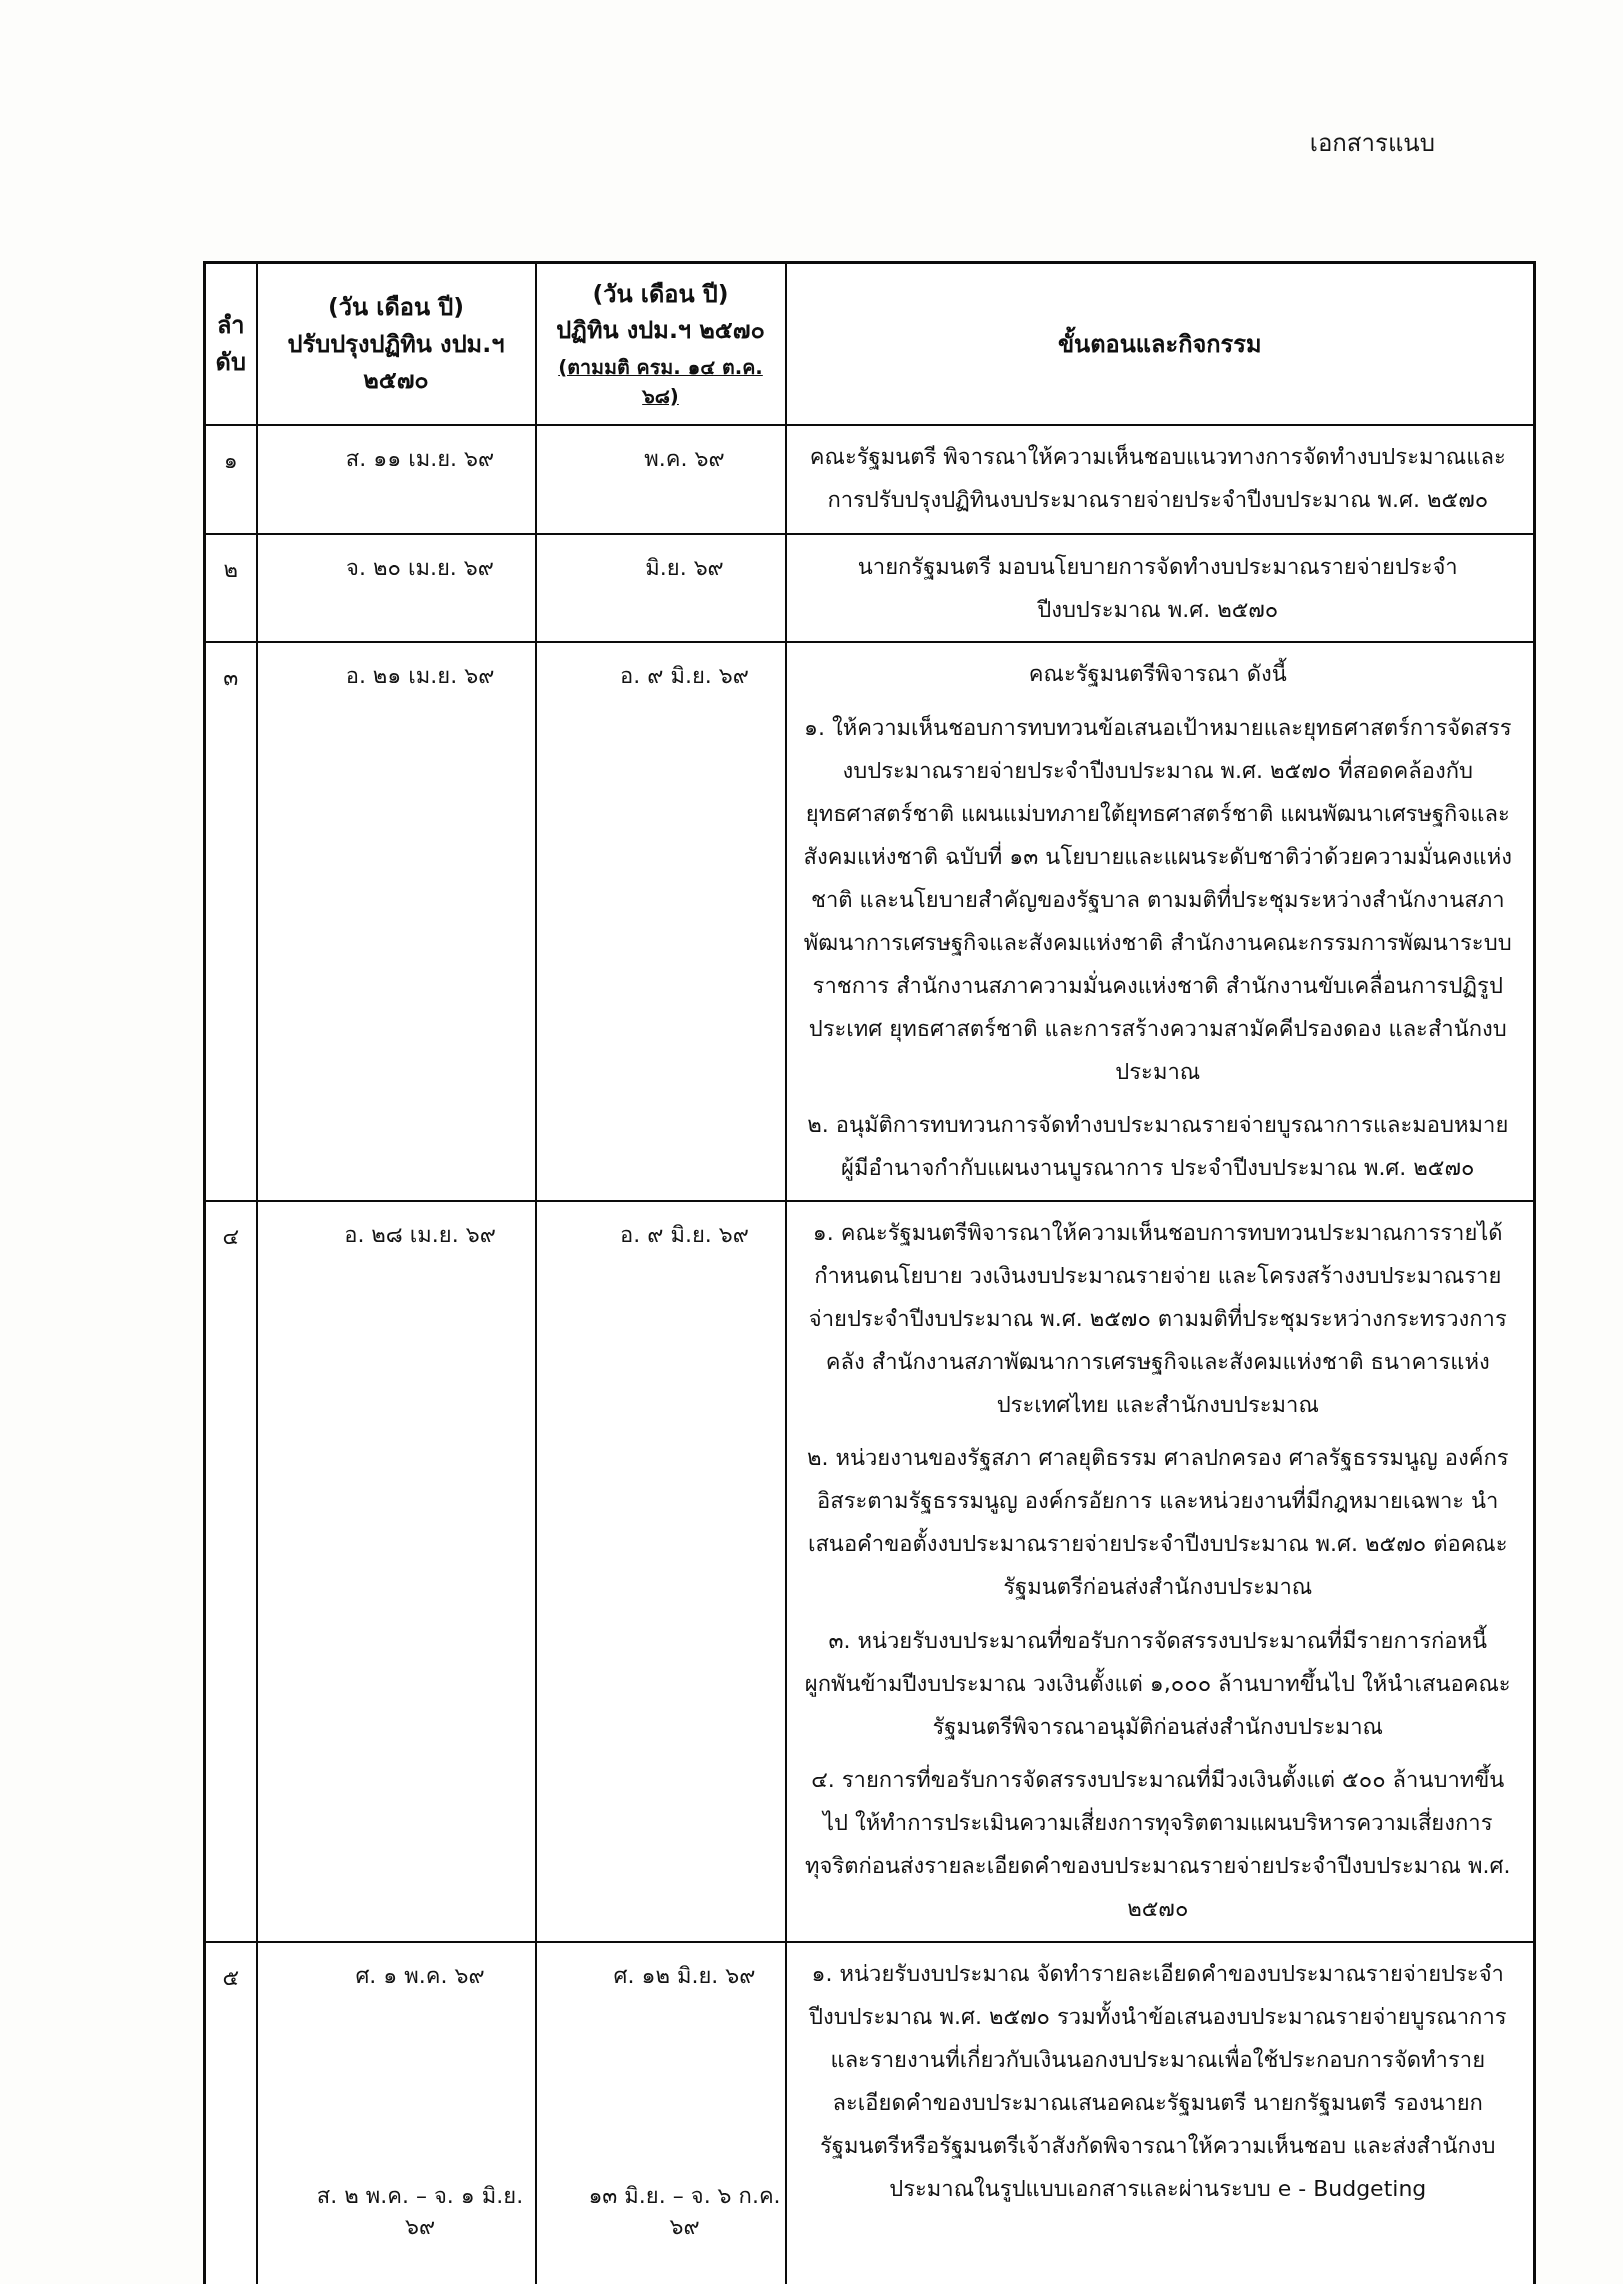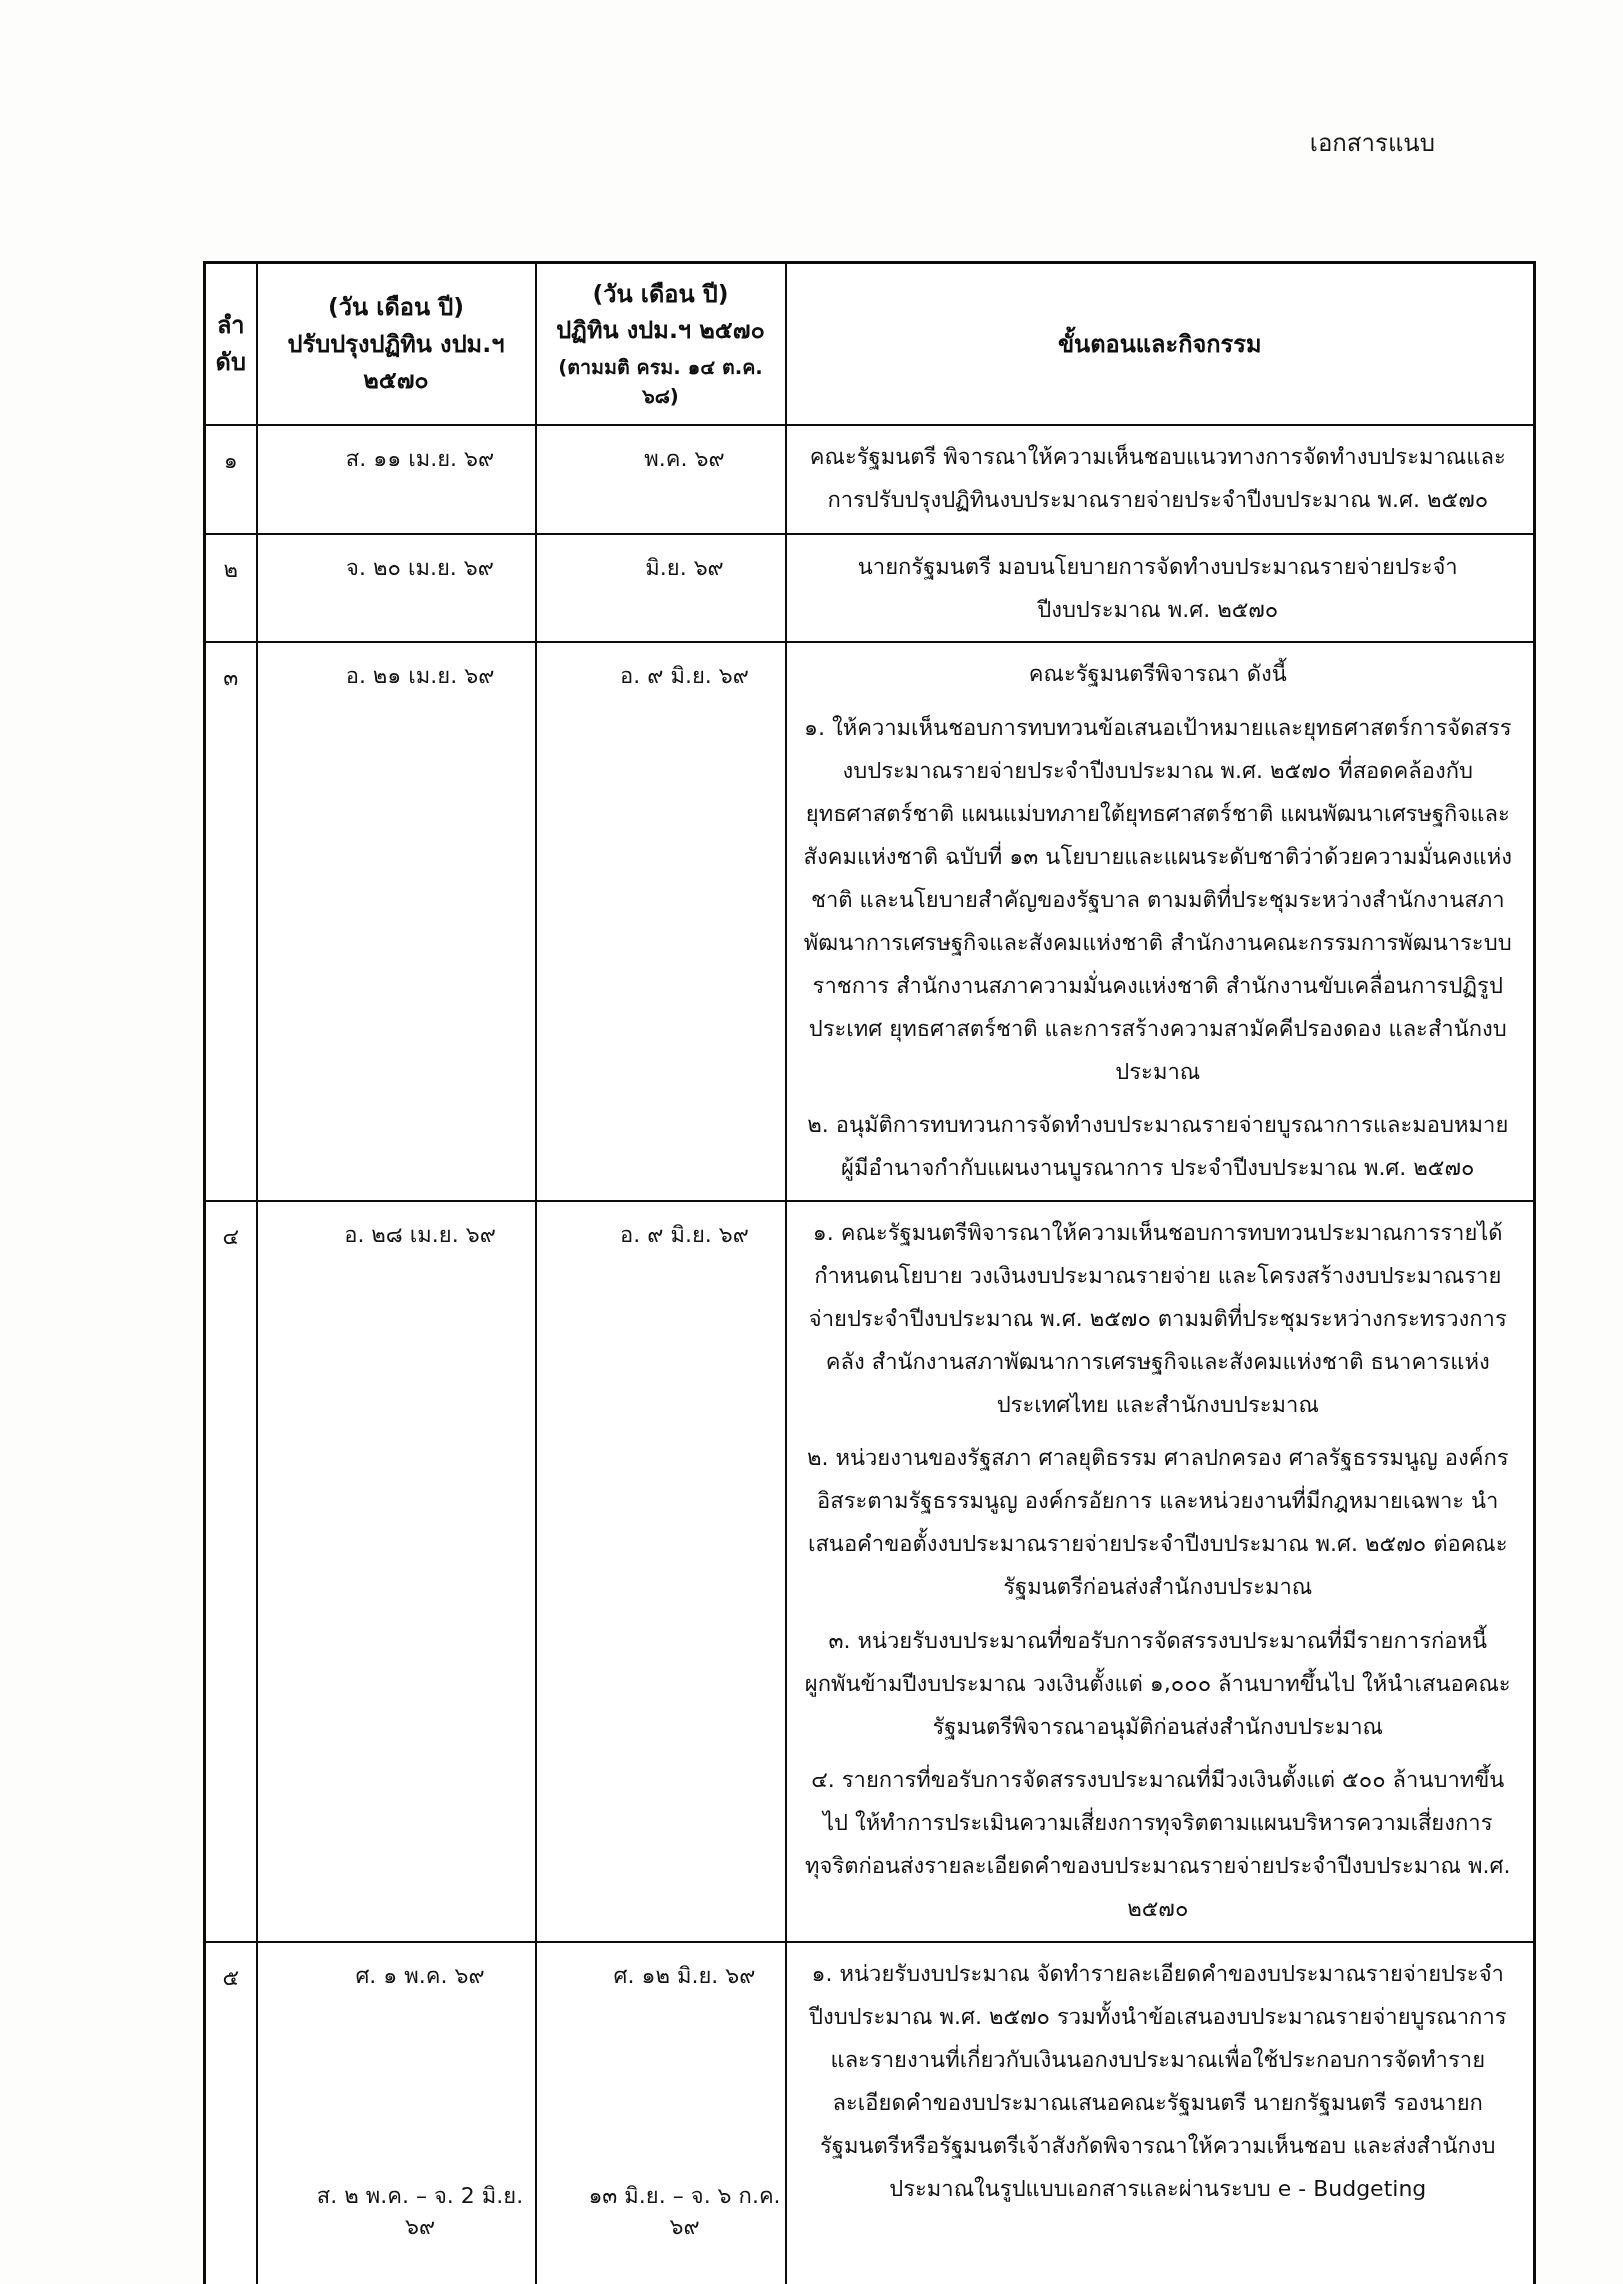"(ตามมติ ครม. ๑๔ ต.ค. ๖๘)" th .h-small { text-decoration: none -> underline }
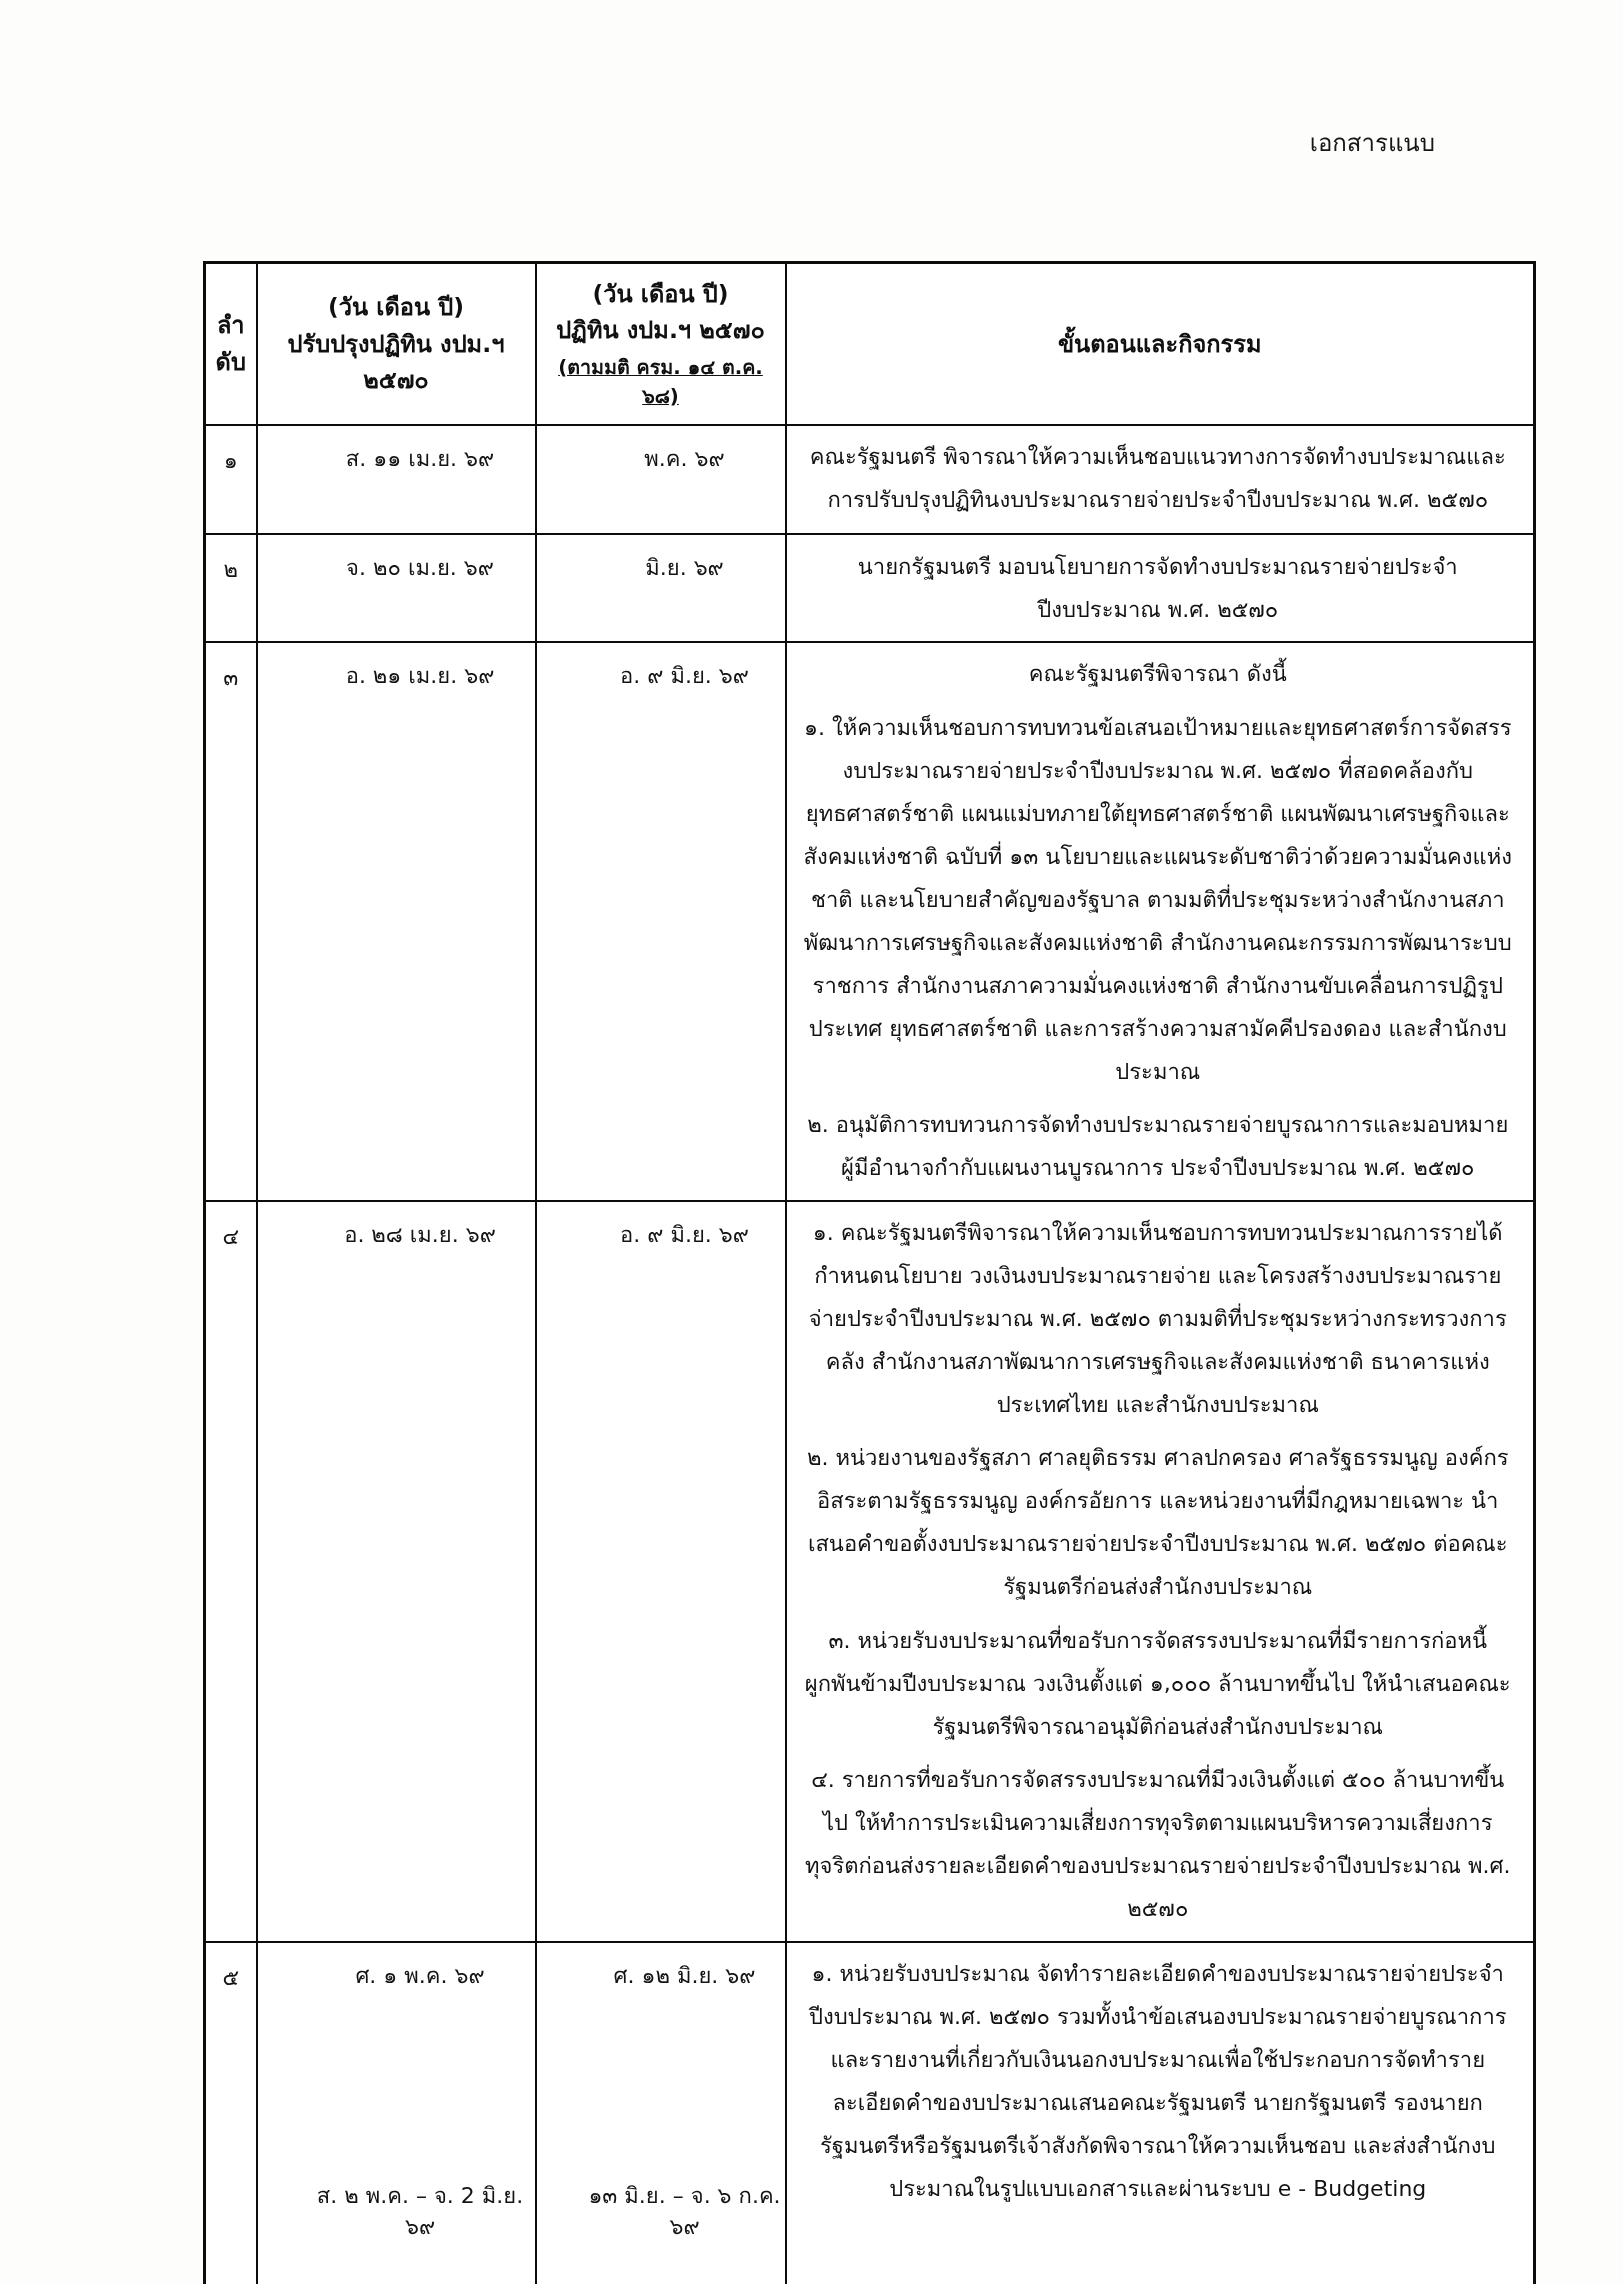"ส. ๒ พ.ค. – จ." div.d { text: 2 -> ๑ }
